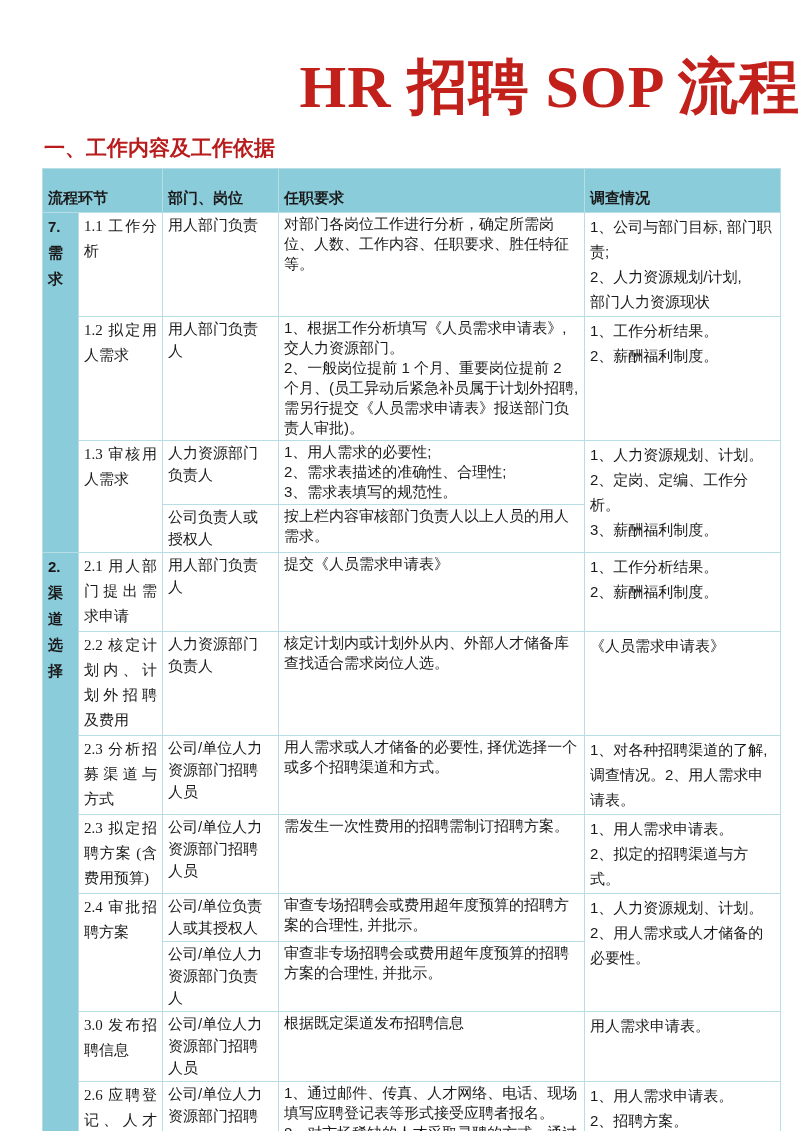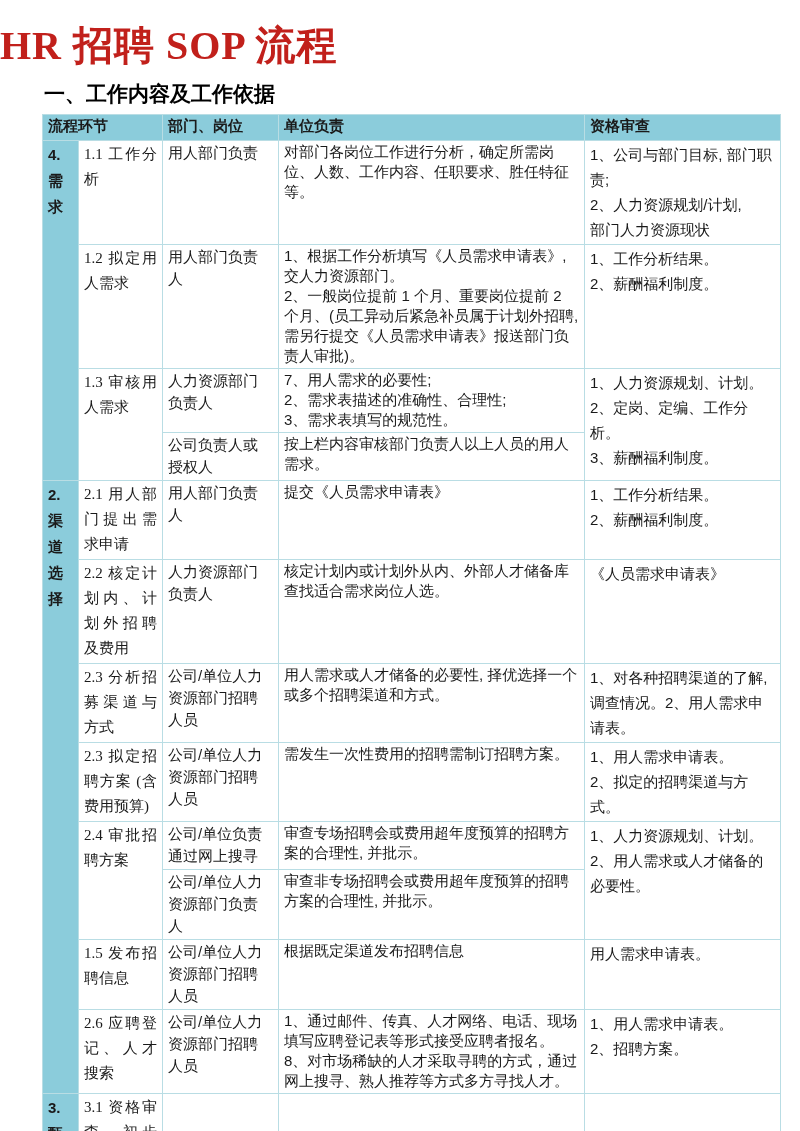"HR 招聘 SOP 流程" .page-title { font-size: 40px -> 60px; margin: 20px 0 0 0 -> 48px 0 0 0; text-align: left -> right }
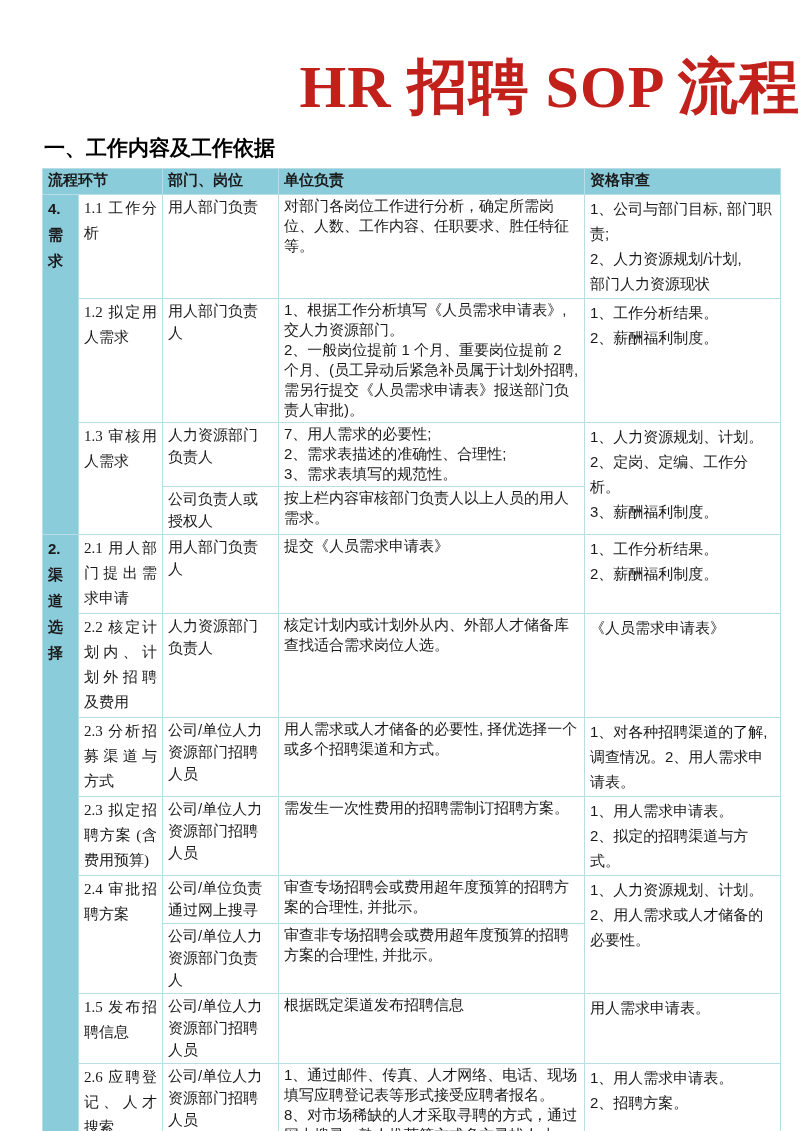"一、工作内容及工作依据" .section-heading { color: #000000 -> #b91c1c }
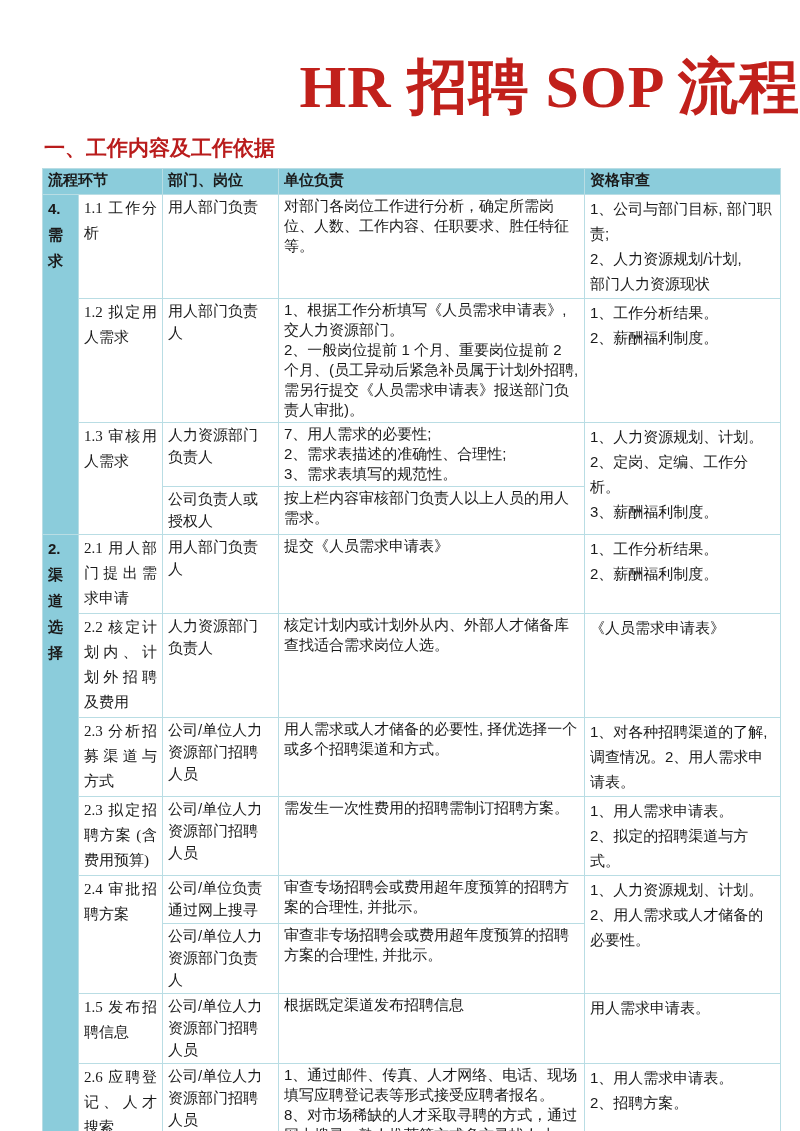"流程环节" table.sop thead th { padding-top: 2px -> 20px }
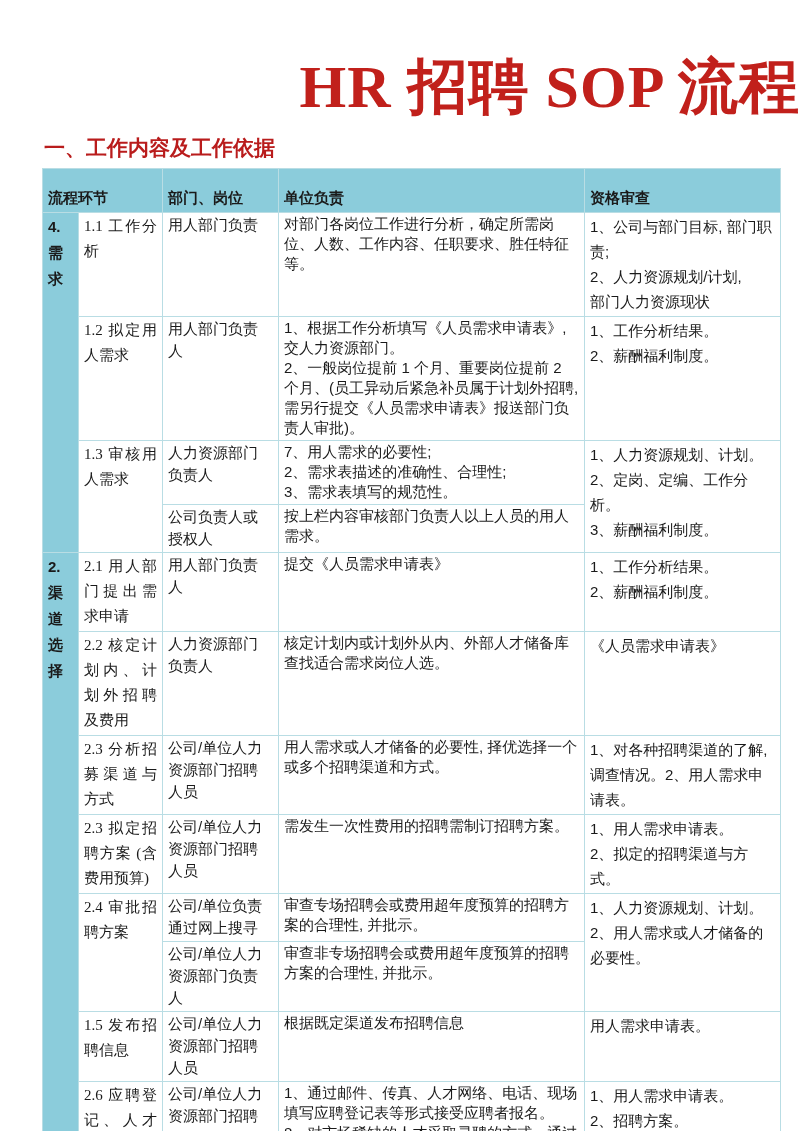"单位负责" th { text: 单位负责 -> 任职要求 }
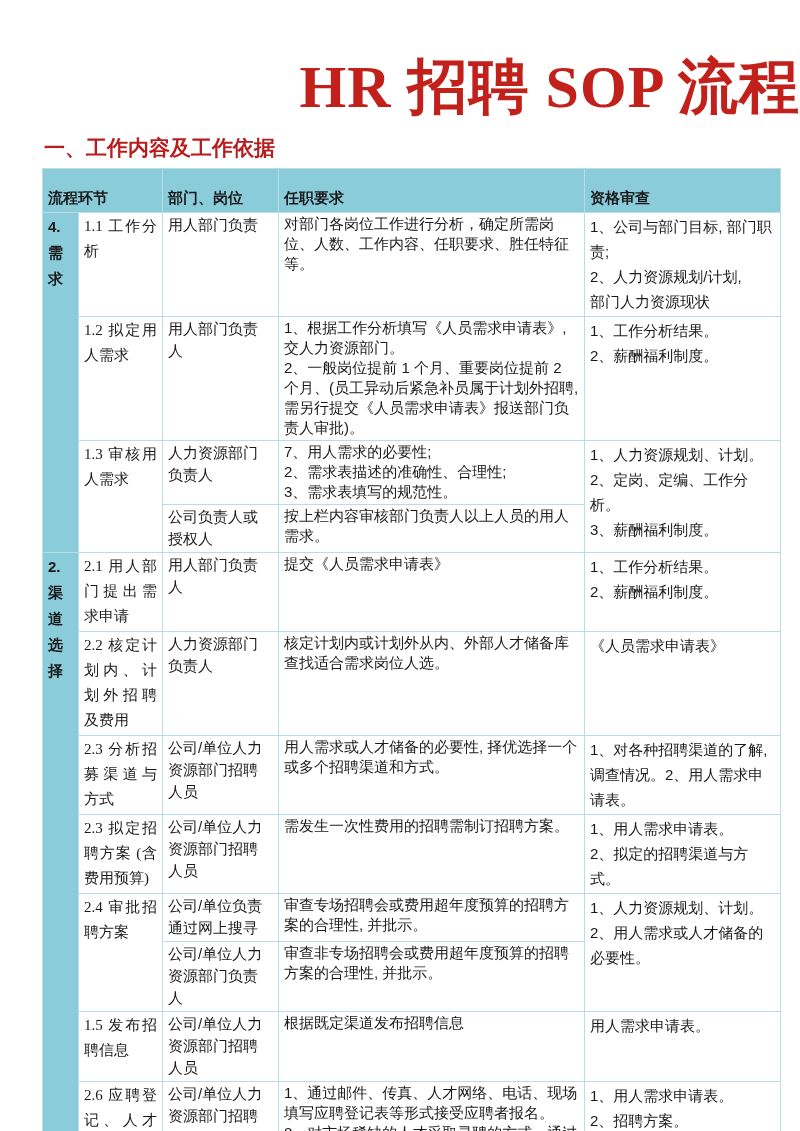"资格审查" th { text: 资格审查 -> 调查情况 }
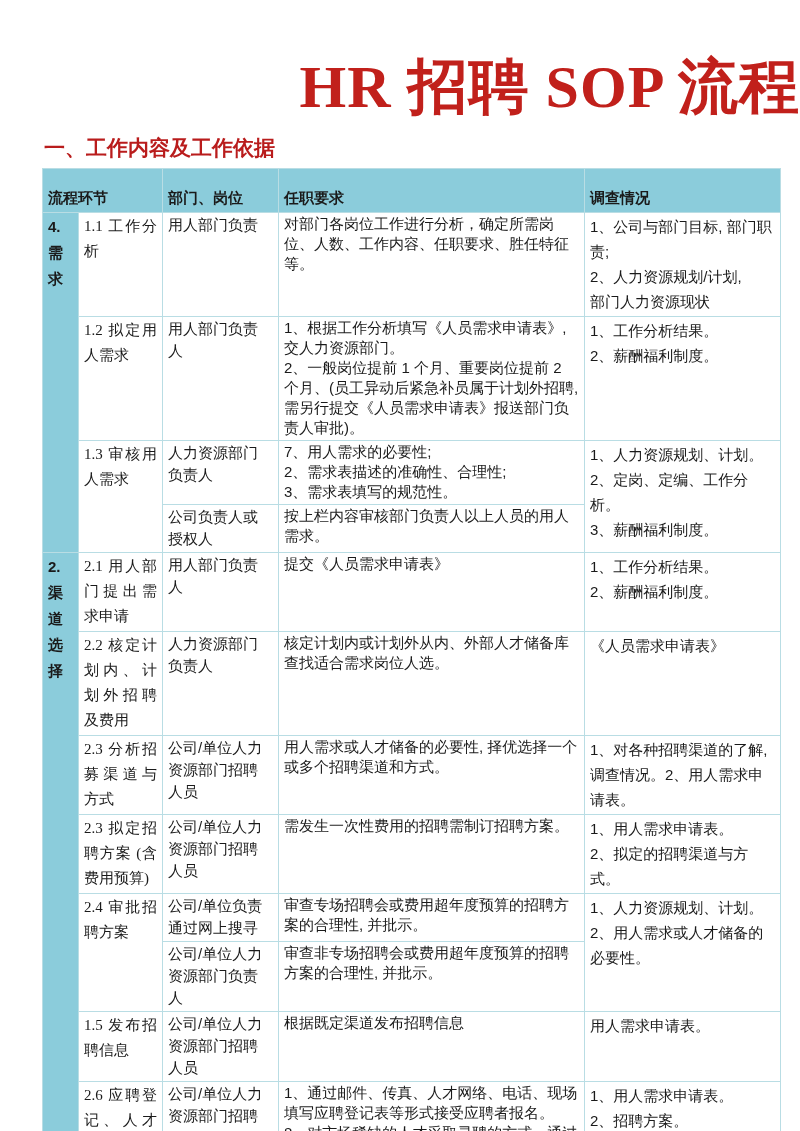"4. 需求" td.gcell { text: 4 -> 7 }
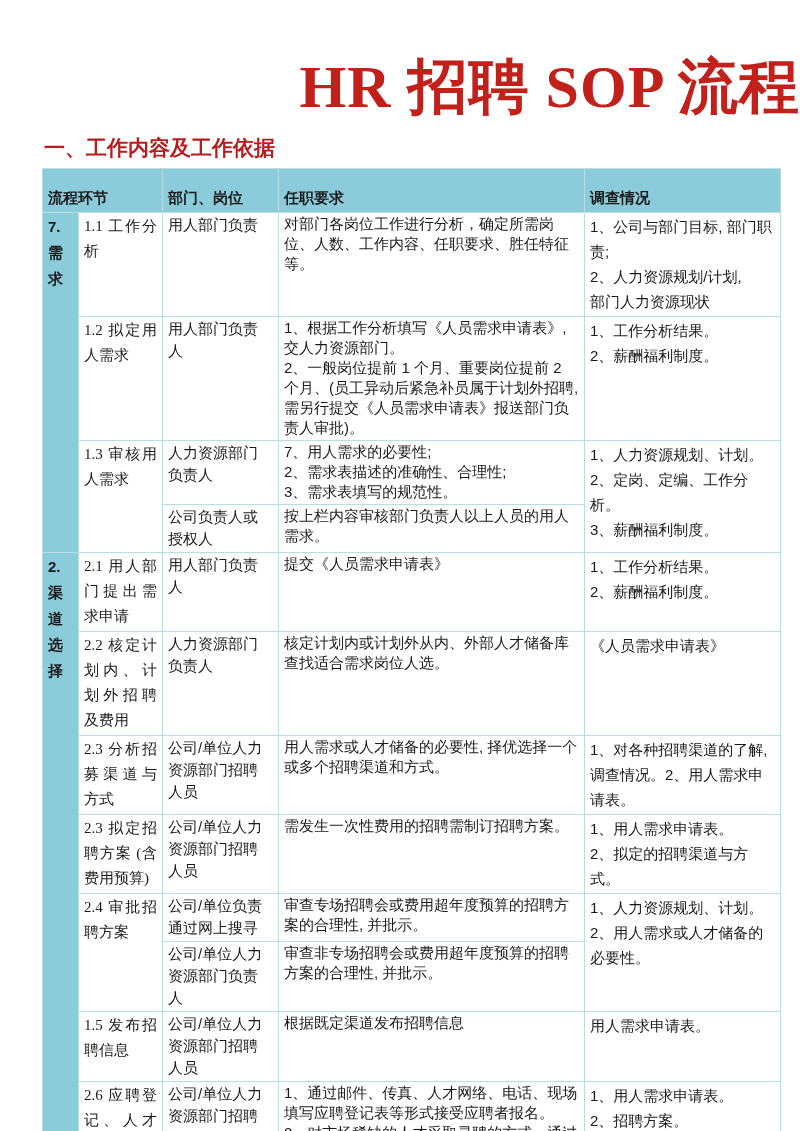"7、用人需求的必要性;" td.content { text: 7 -> 1 }
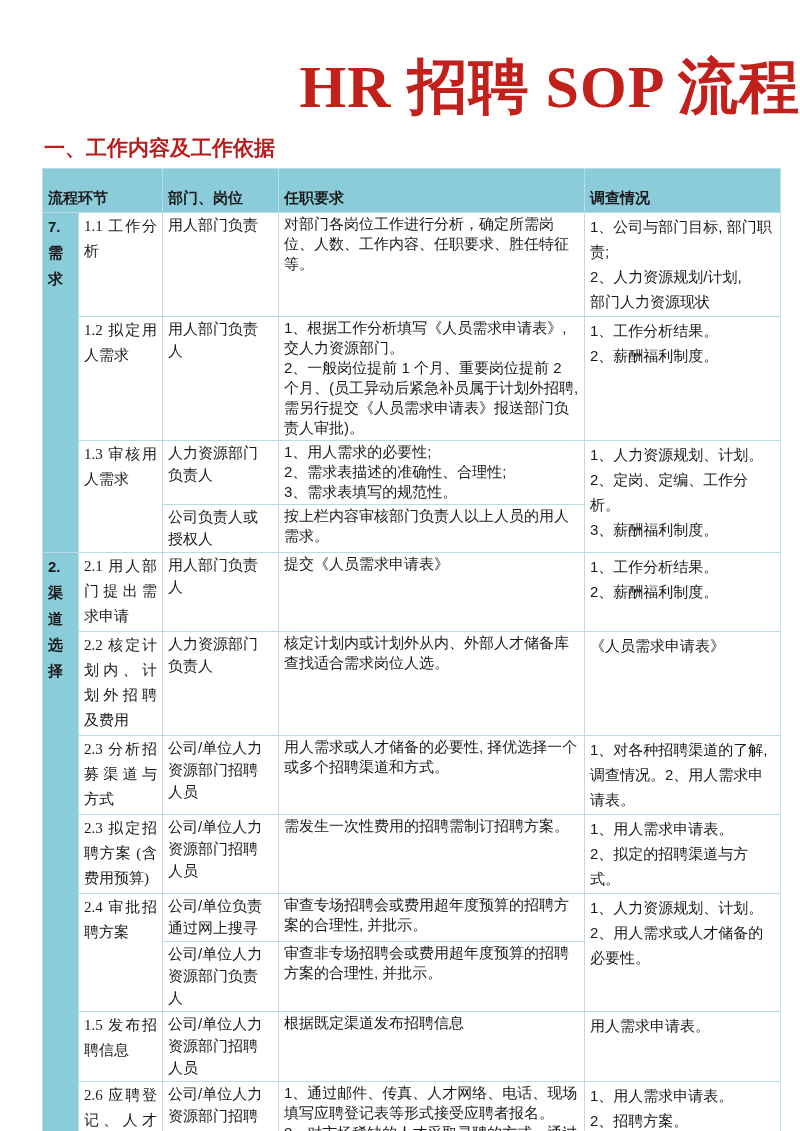"公司/单位负责" td.dept { text: 通过网上搜寻 -> 人或其授权人 }
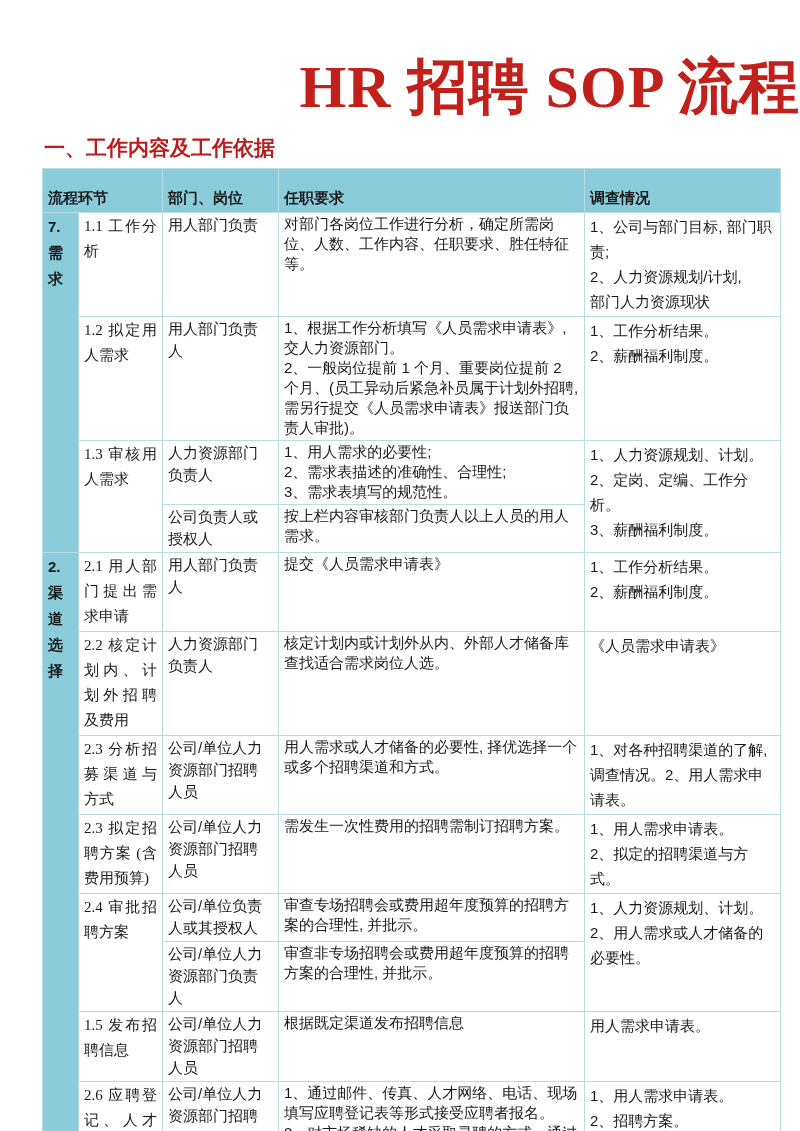"1.5 发布招聘信息" td.step { text: 1.5 -> 3.0 }
